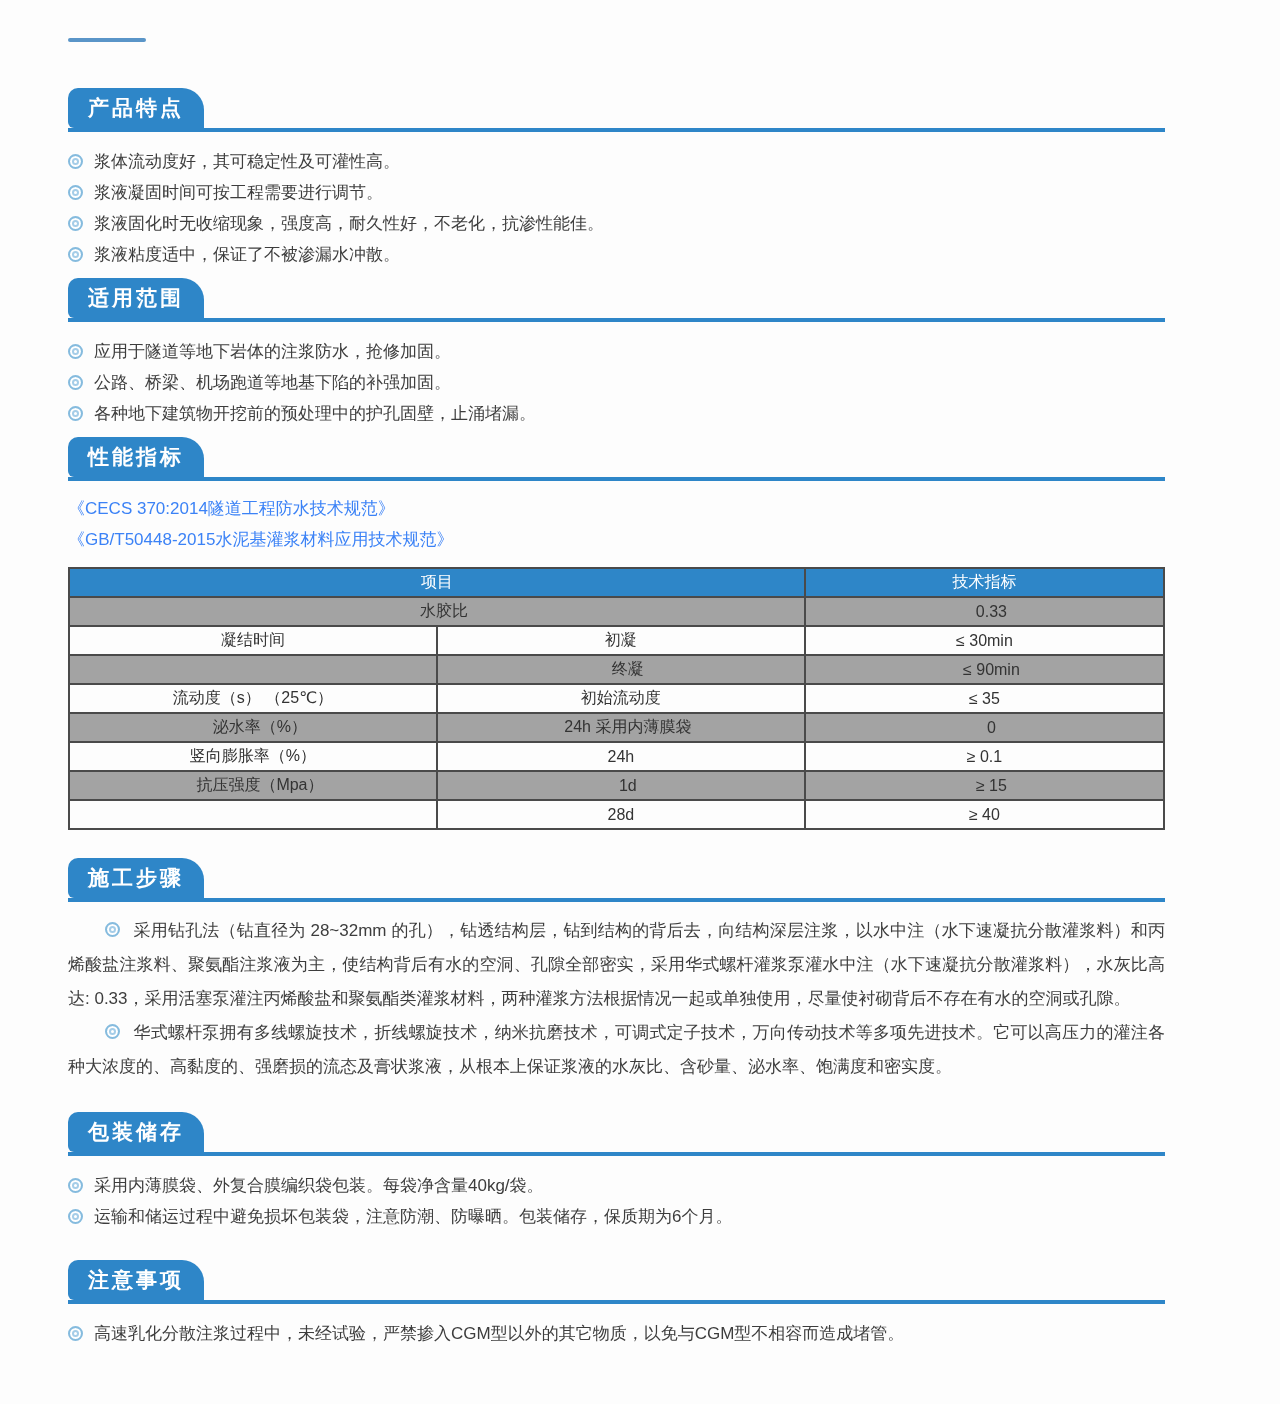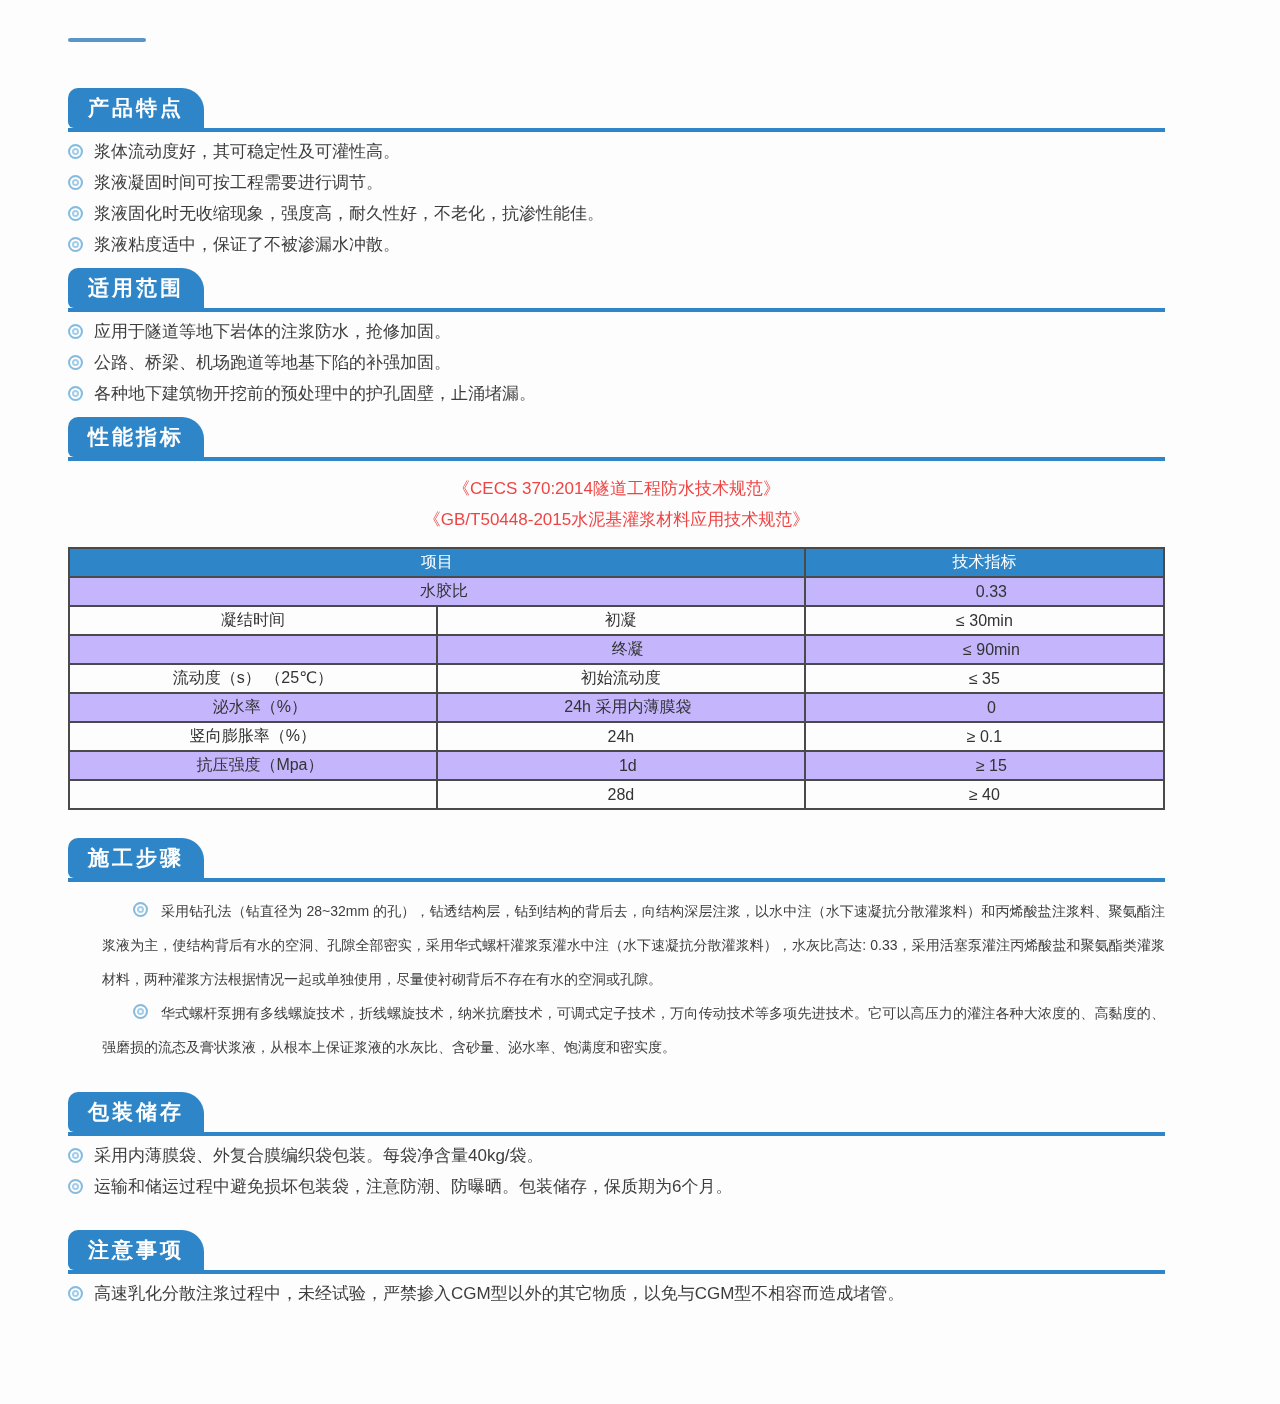"浆体流动度好，其可稳定性及可灌性高。" .bullet-list { margin-top: 4px -> 14px }
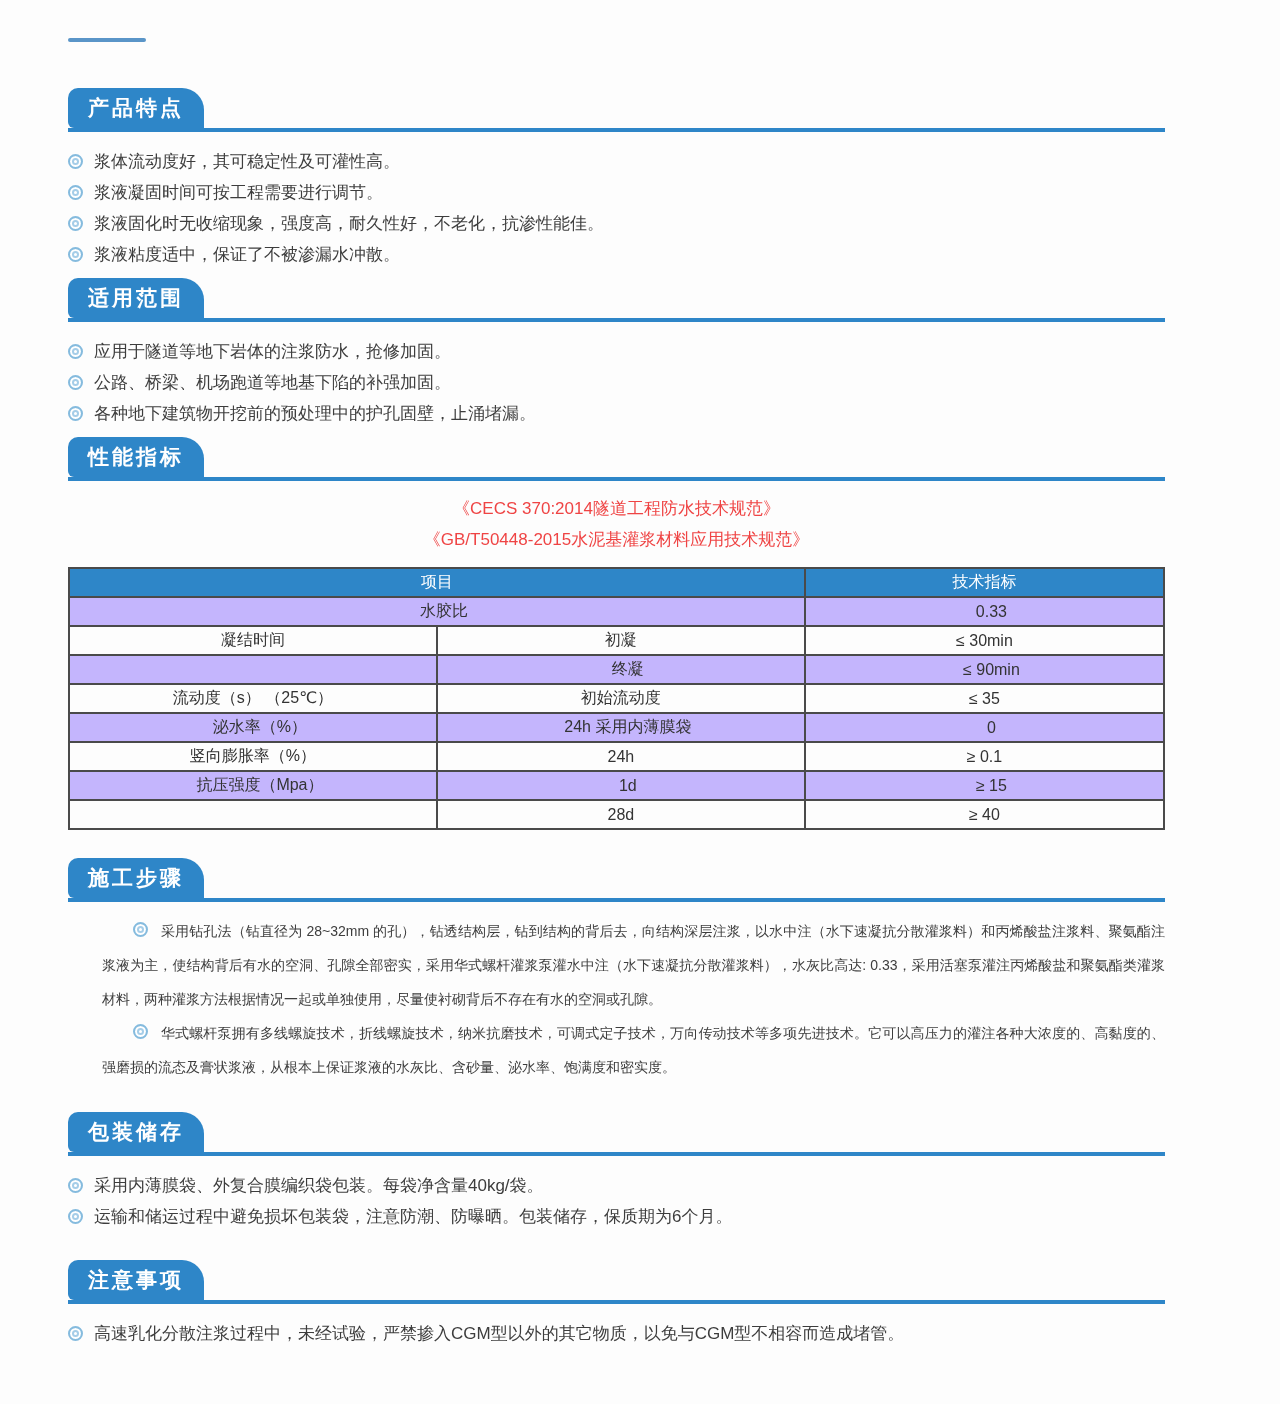"《CECS 370:2014隧道工程防水技术规范》" .standards { color: #ef4444 -> #3b82f6; text-align: center -> none }
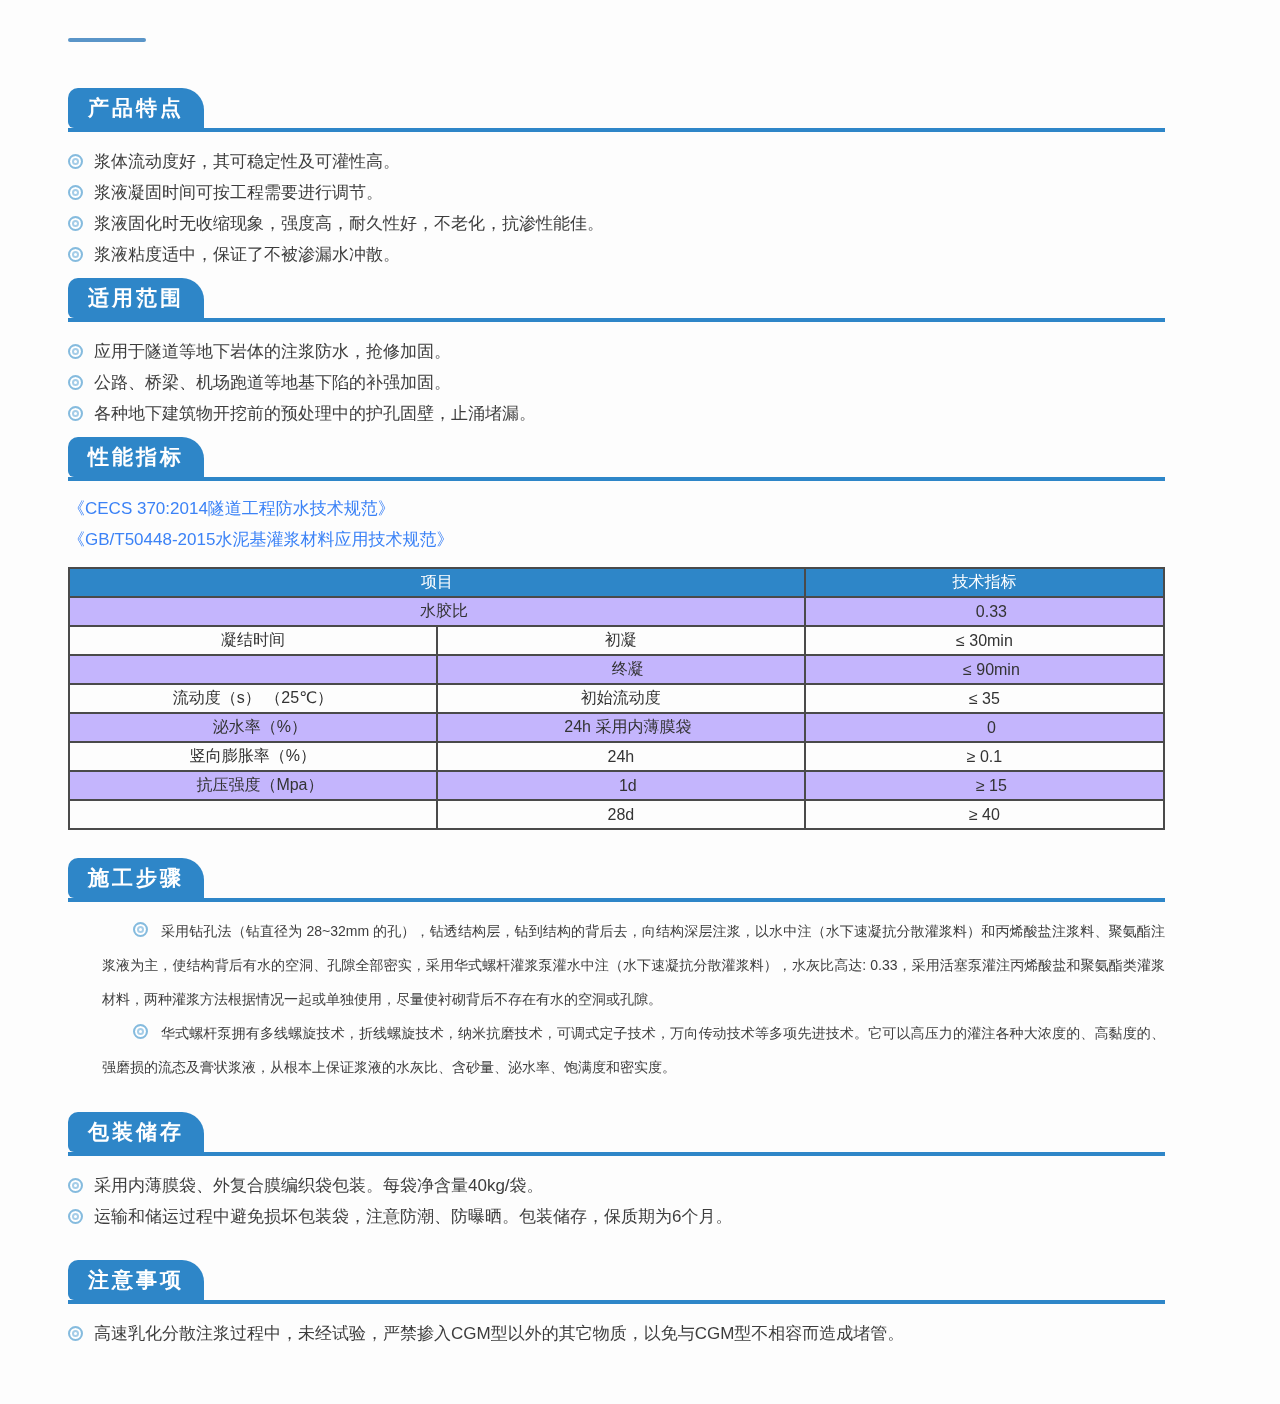"水胶比" .perf-table tr.shaded td { background: #c4b5fd -> #a3a3a3 }
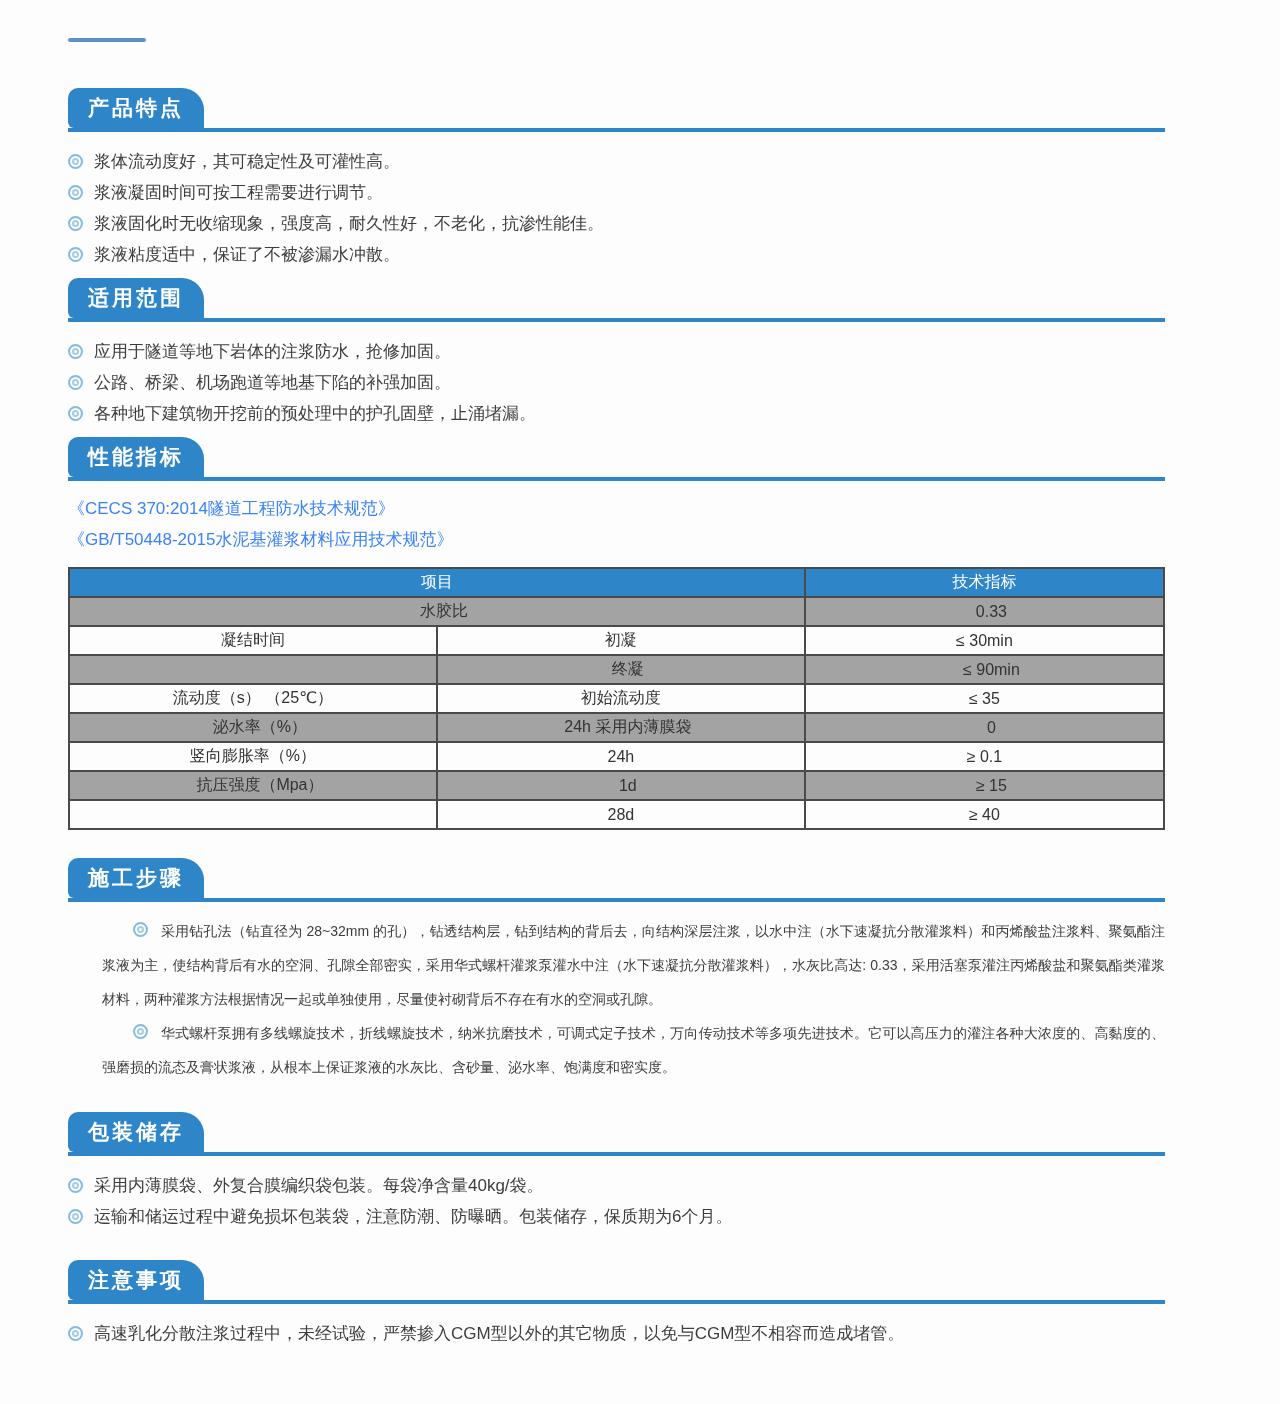"采用钻孔法（钻直径为 28~32mm" .construction-text p { font-size: 14px -> 17px; margin-left: 34px -> none }
